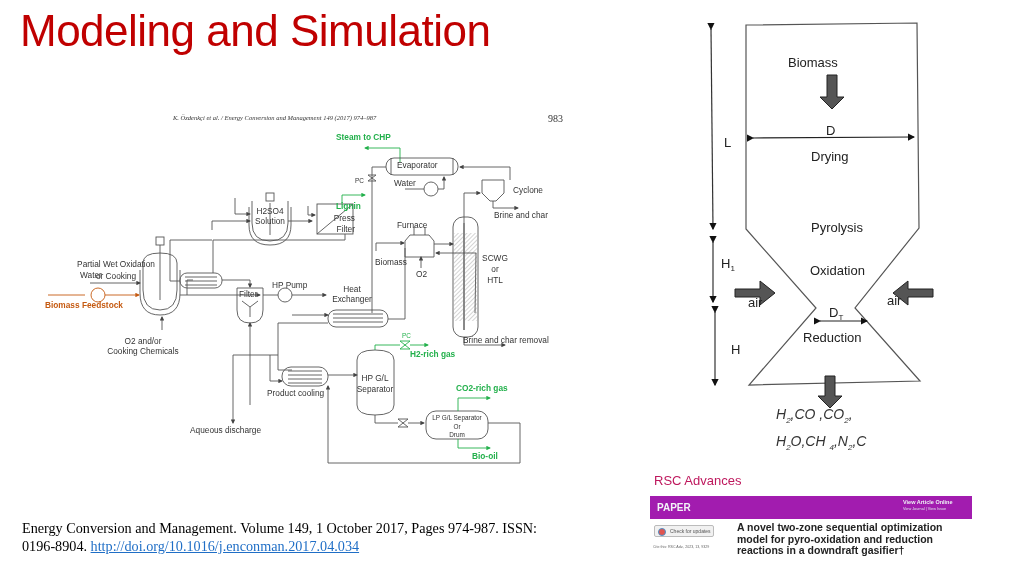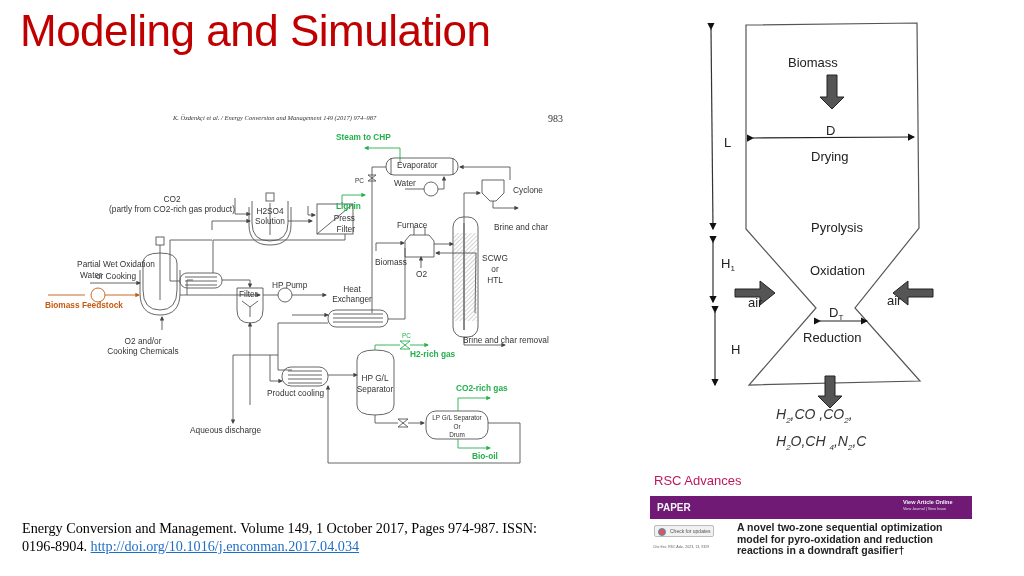"CO2" div.fl { html: <div> <div>CO2</div> <div>(partly from CO2-rich gas product)</div> </div> -> none }
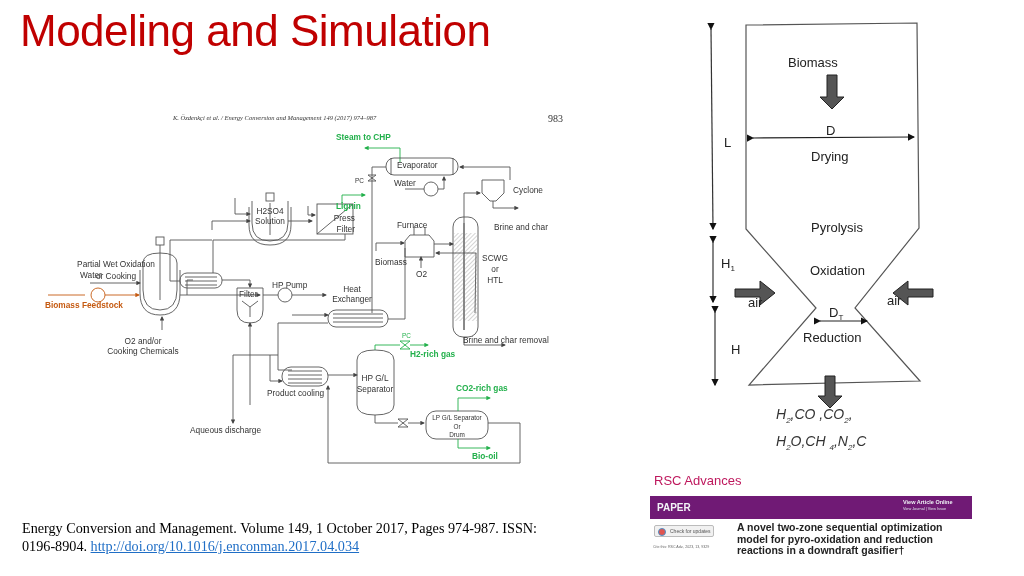"Brine and char" div.fl { margin-top: 12px -> none }
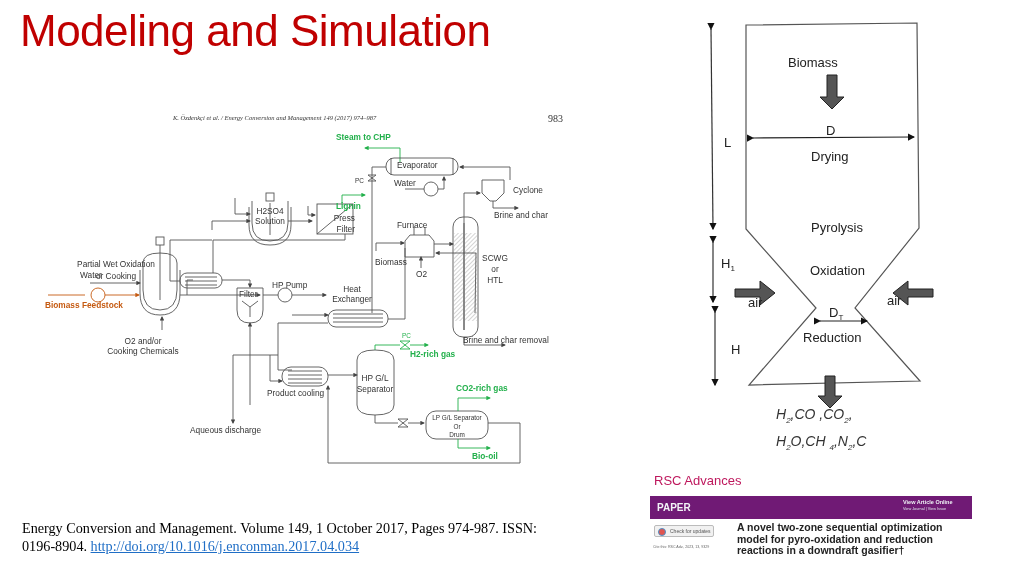"PAPER" .rsc-bar { background: #701a75 -> #a21caf }
